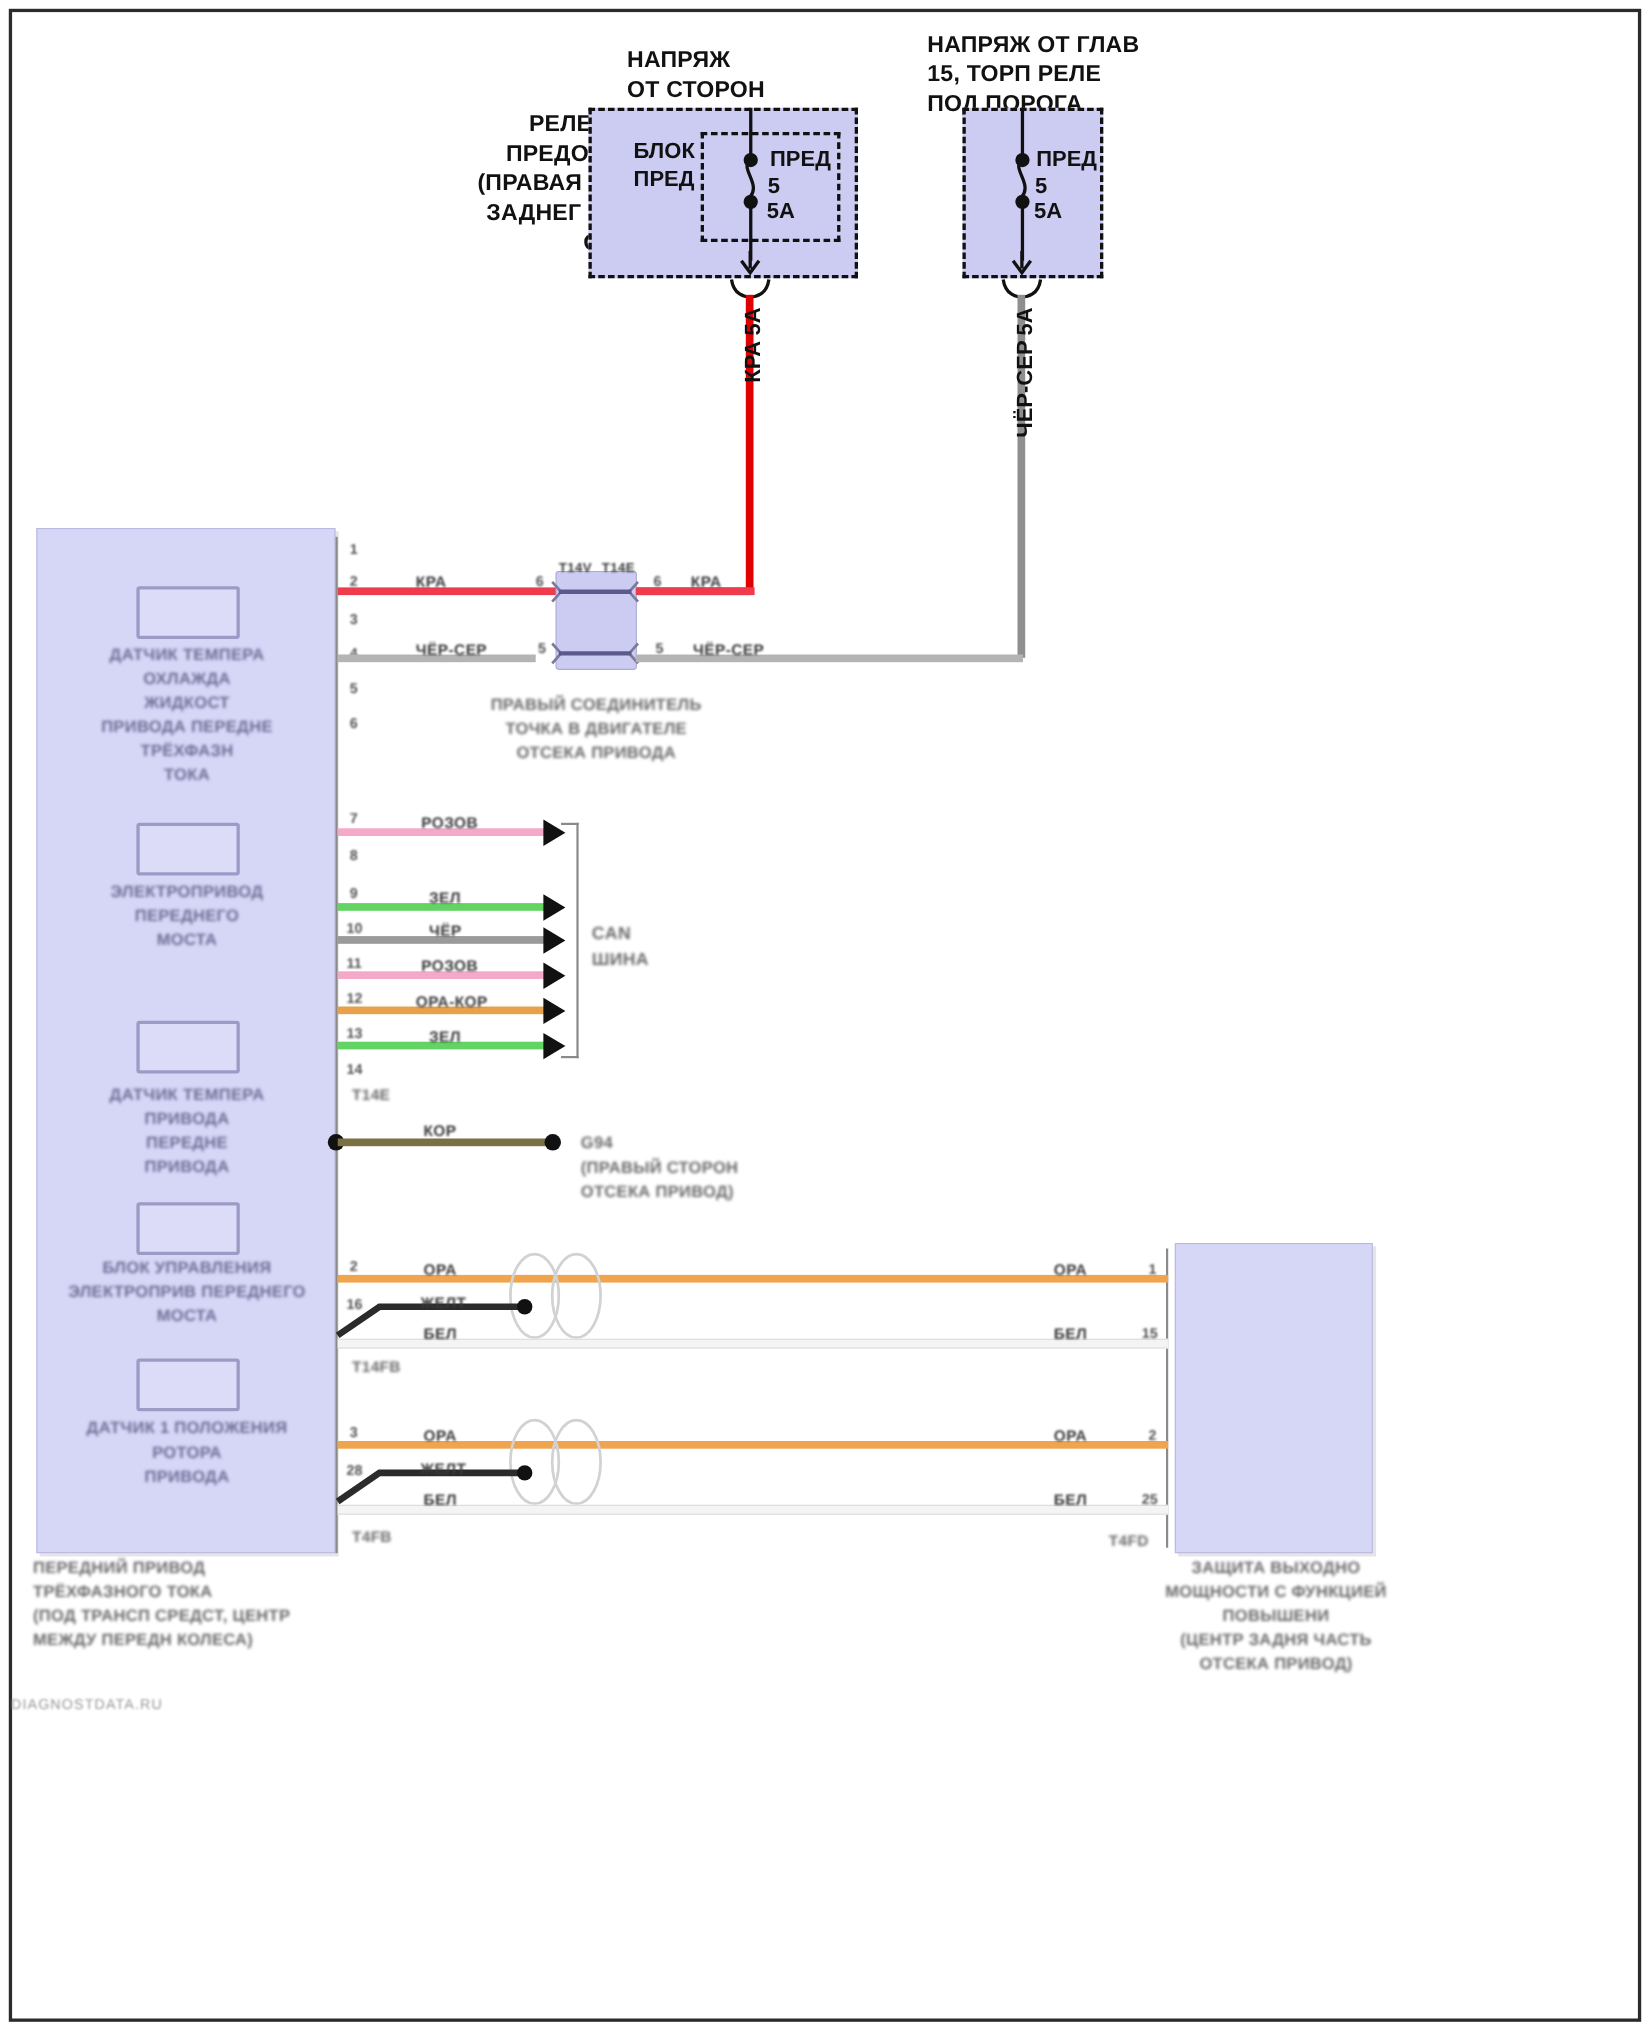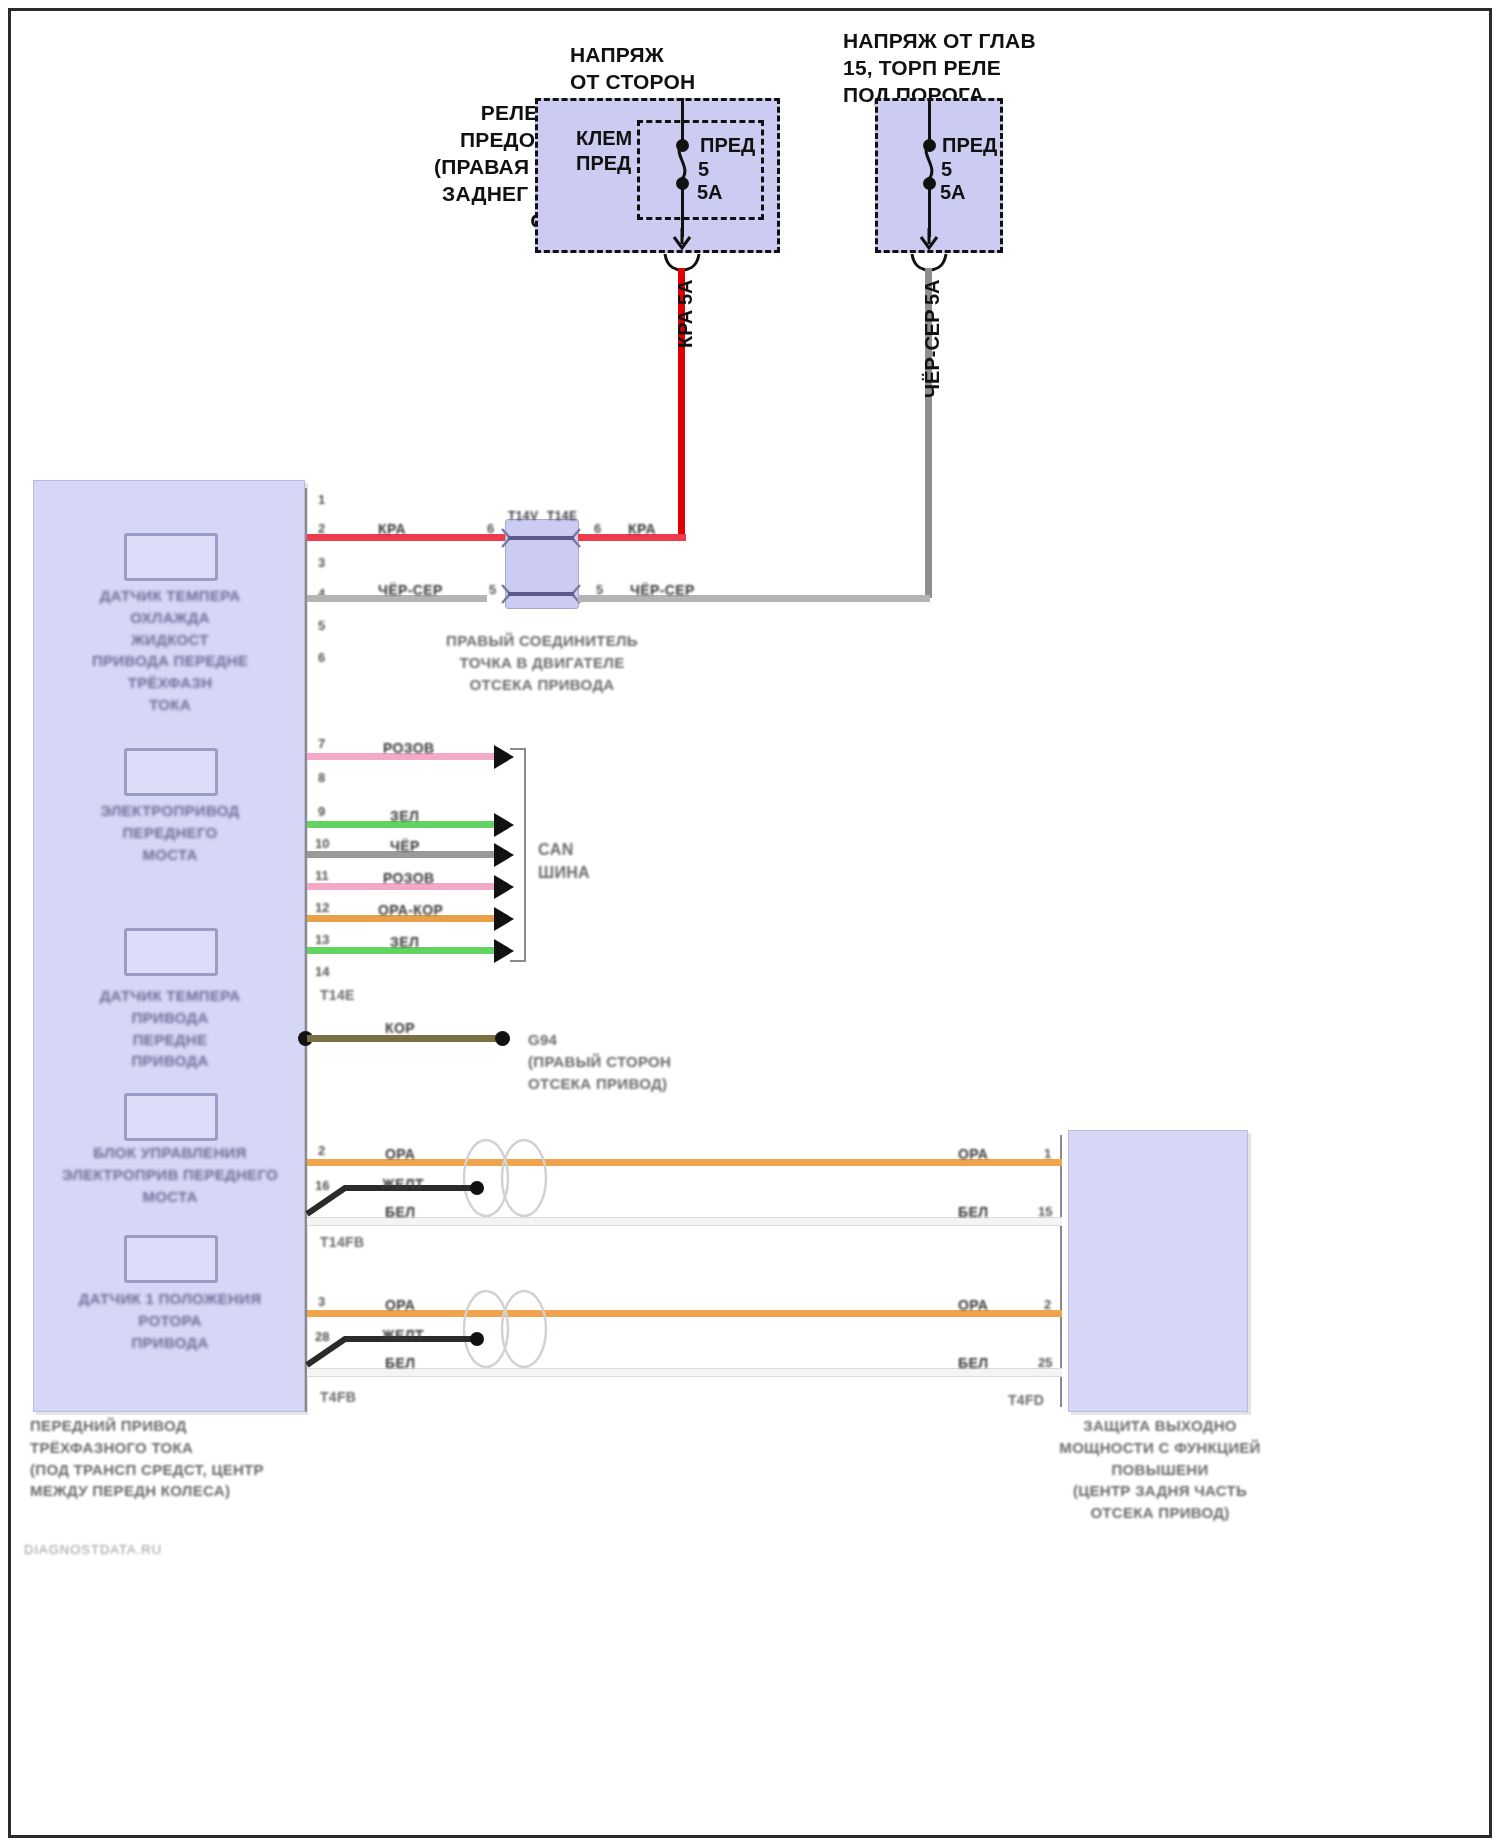"КЛЕМ" div { text: КЛЕМ -> БЛОК }
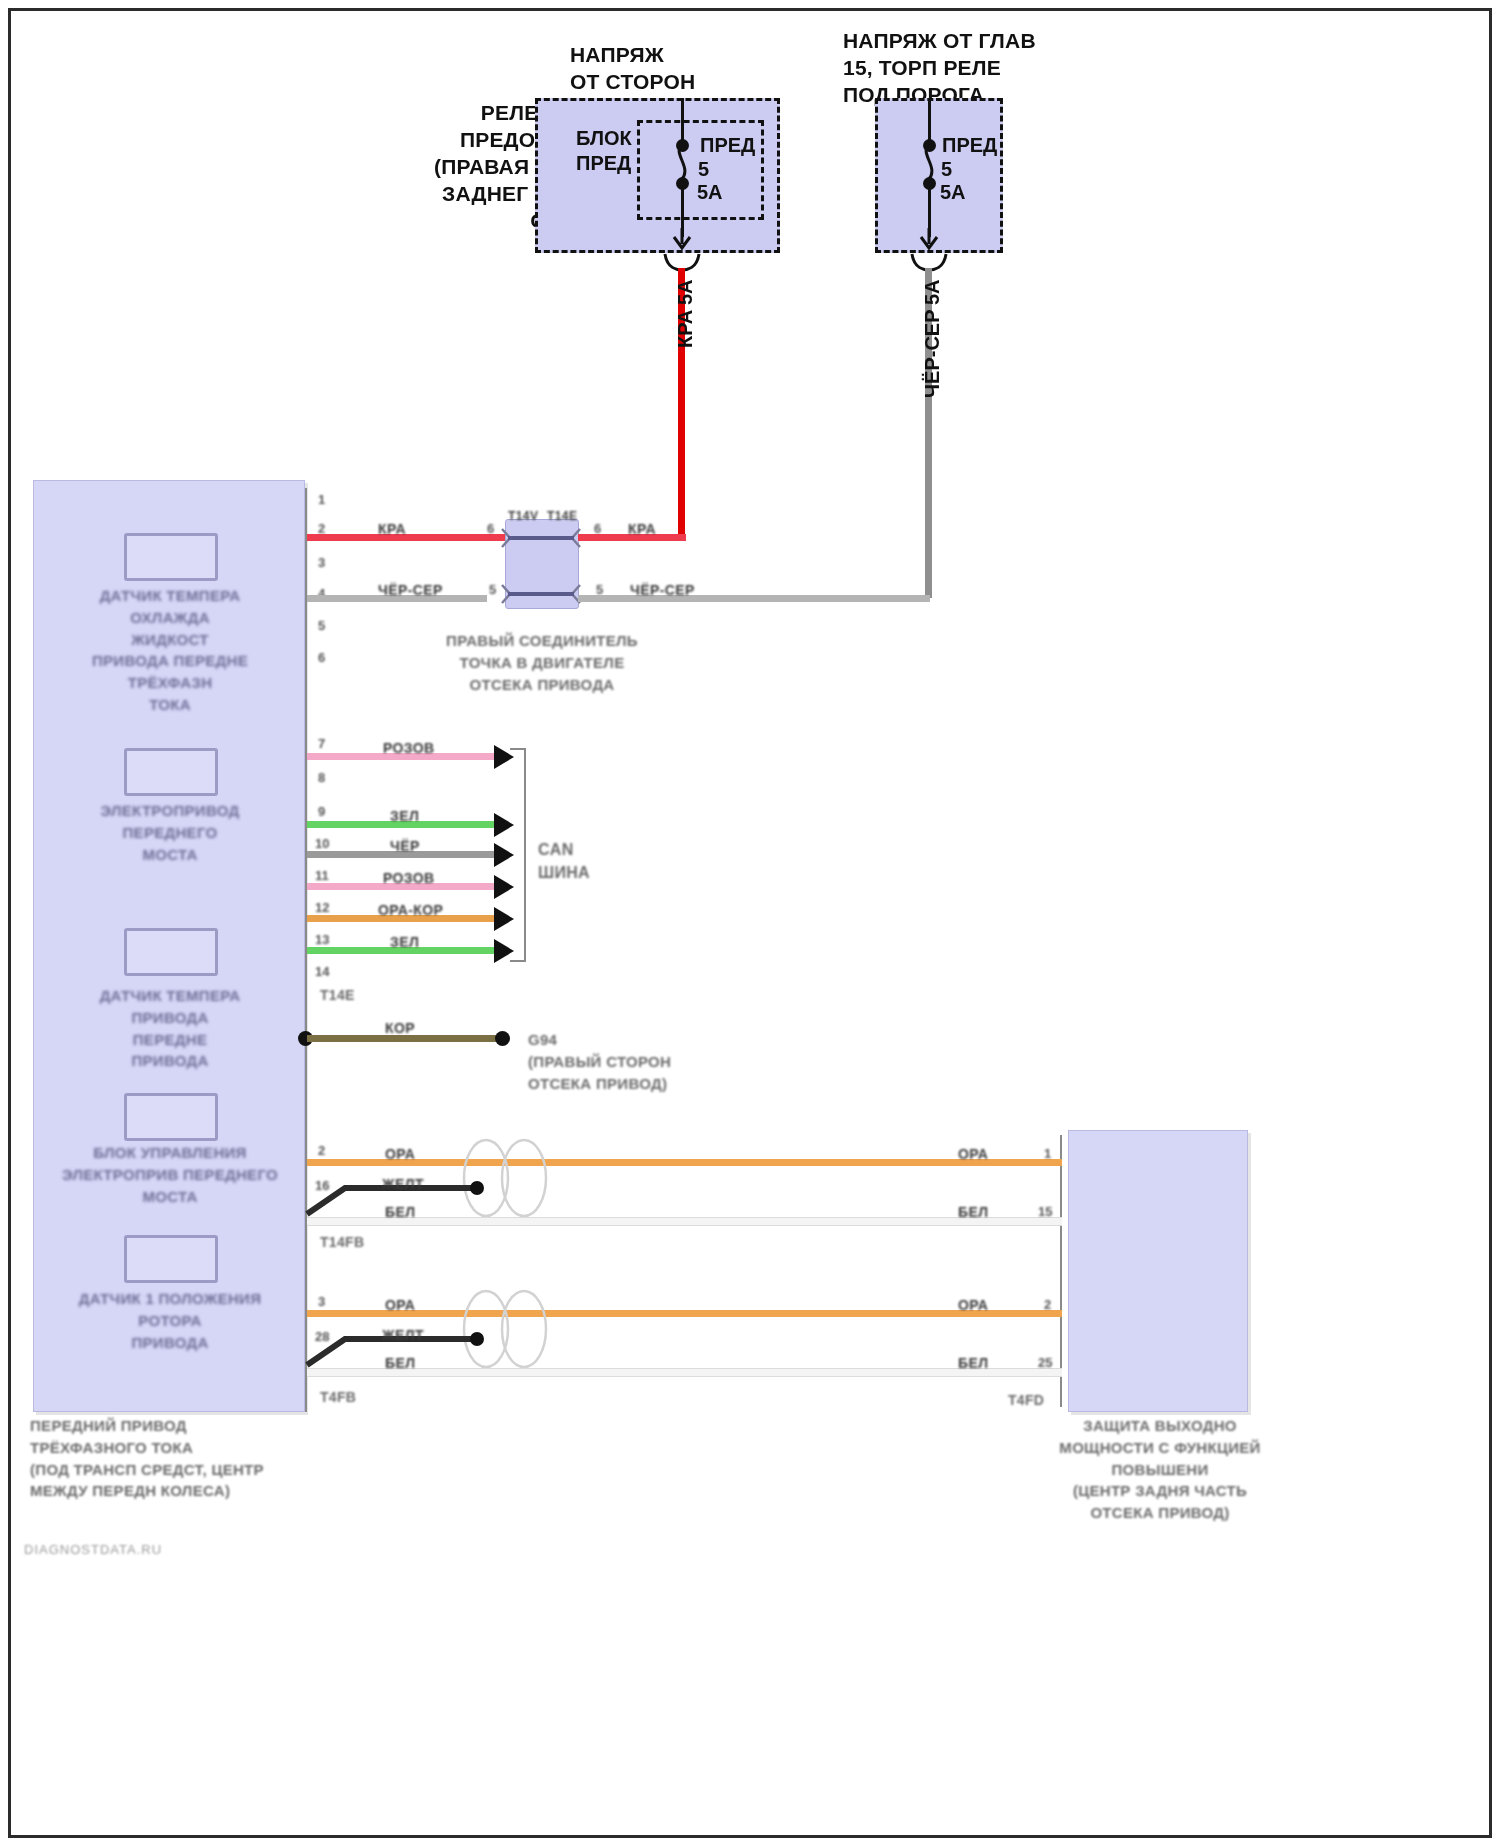"DIAGNOSTDATA.RU" div.wm { left: 24px -> 10px }
